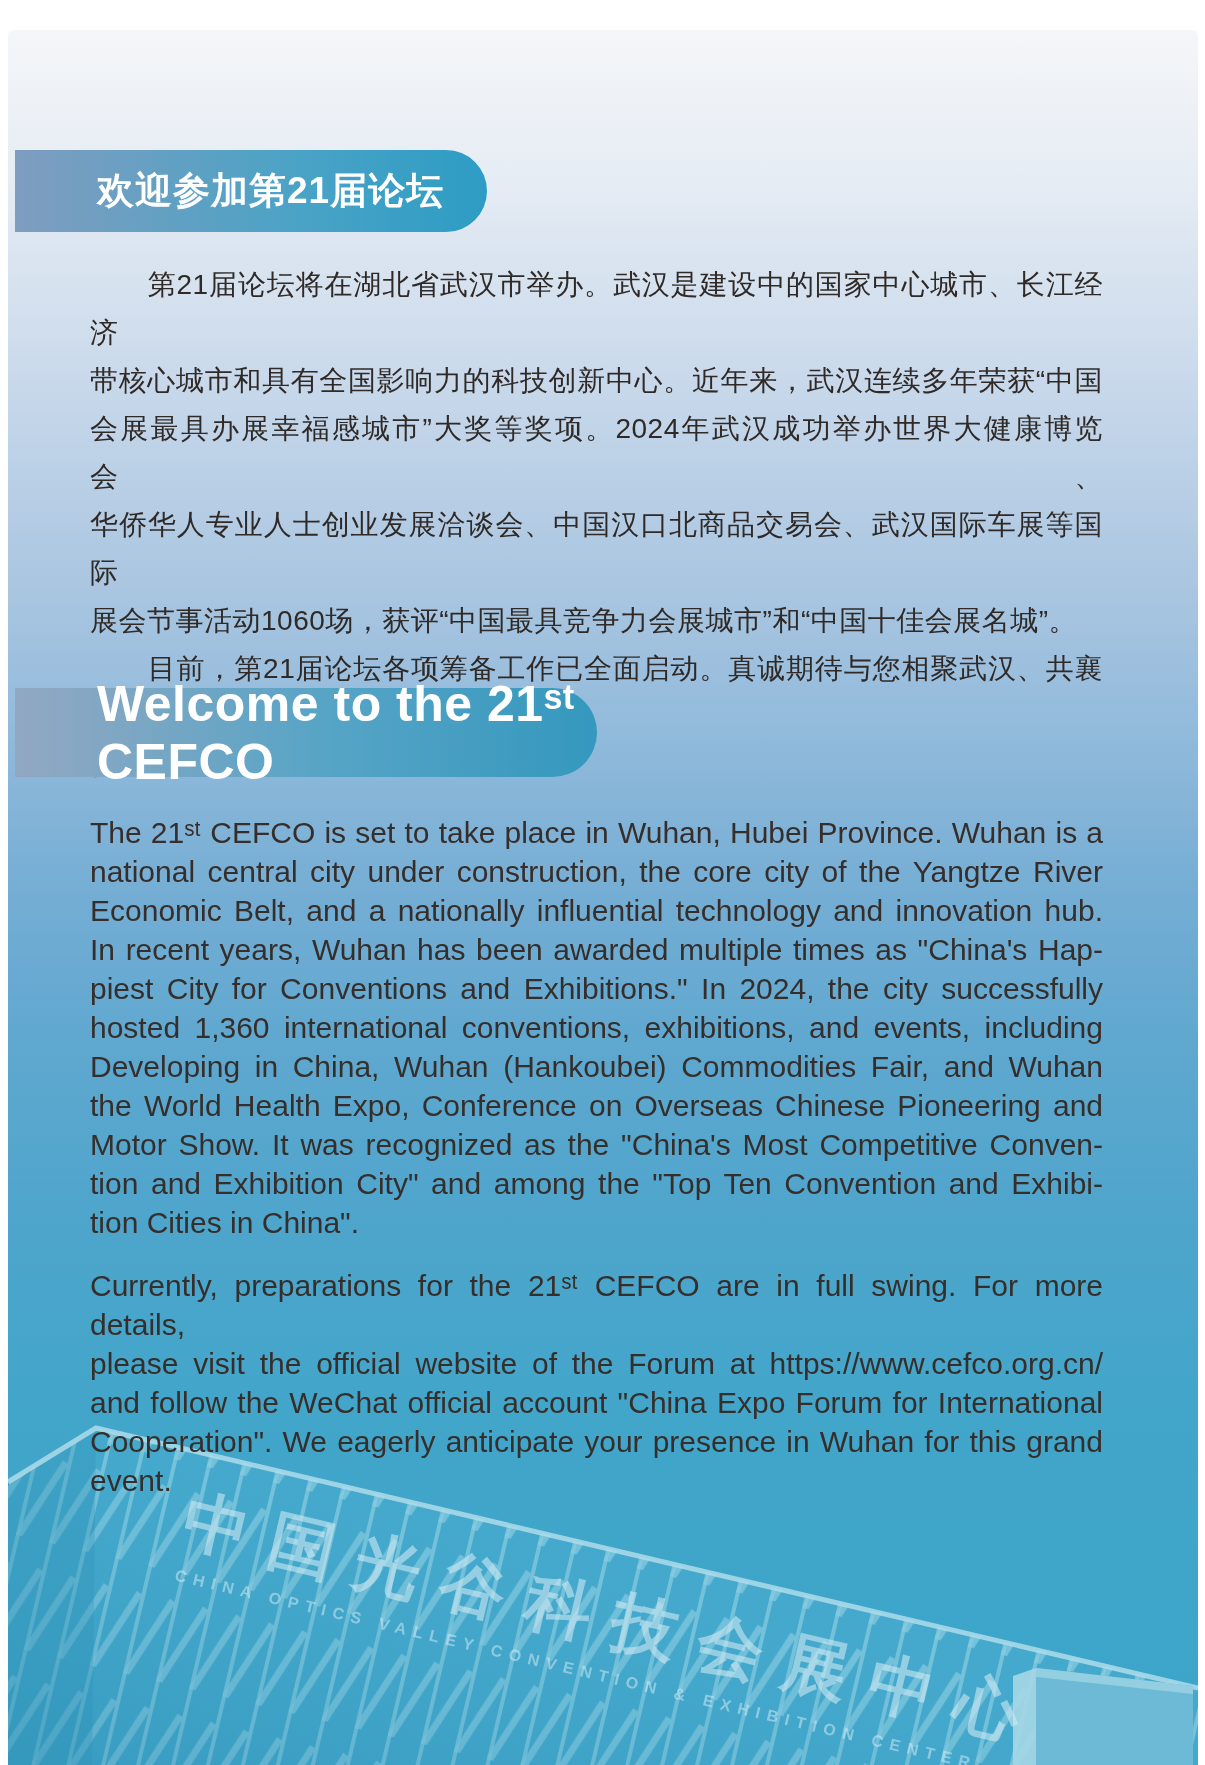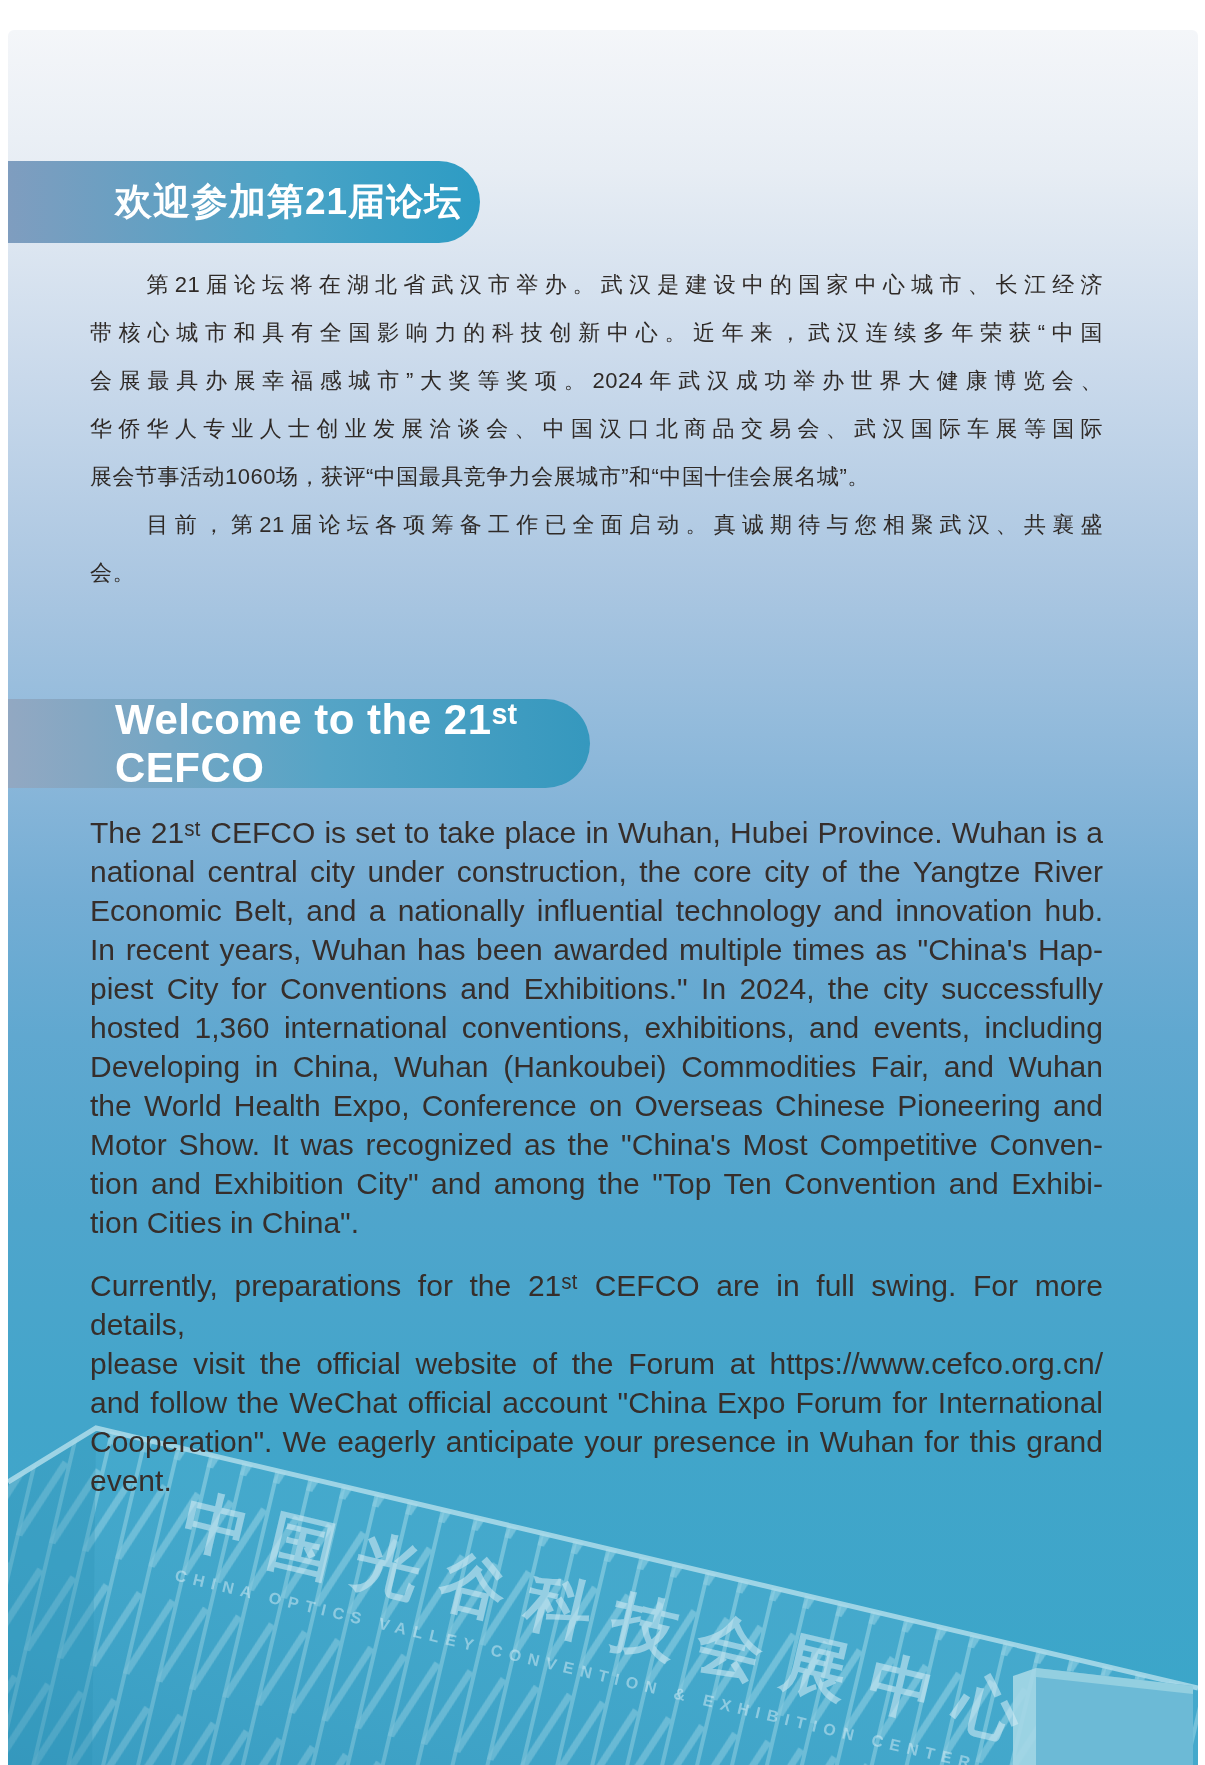"欢迎参加第21届论坛" .banner { left: 0 -> 7px; margin-top: 11px -> none; padding-left: 107px -> 82px }
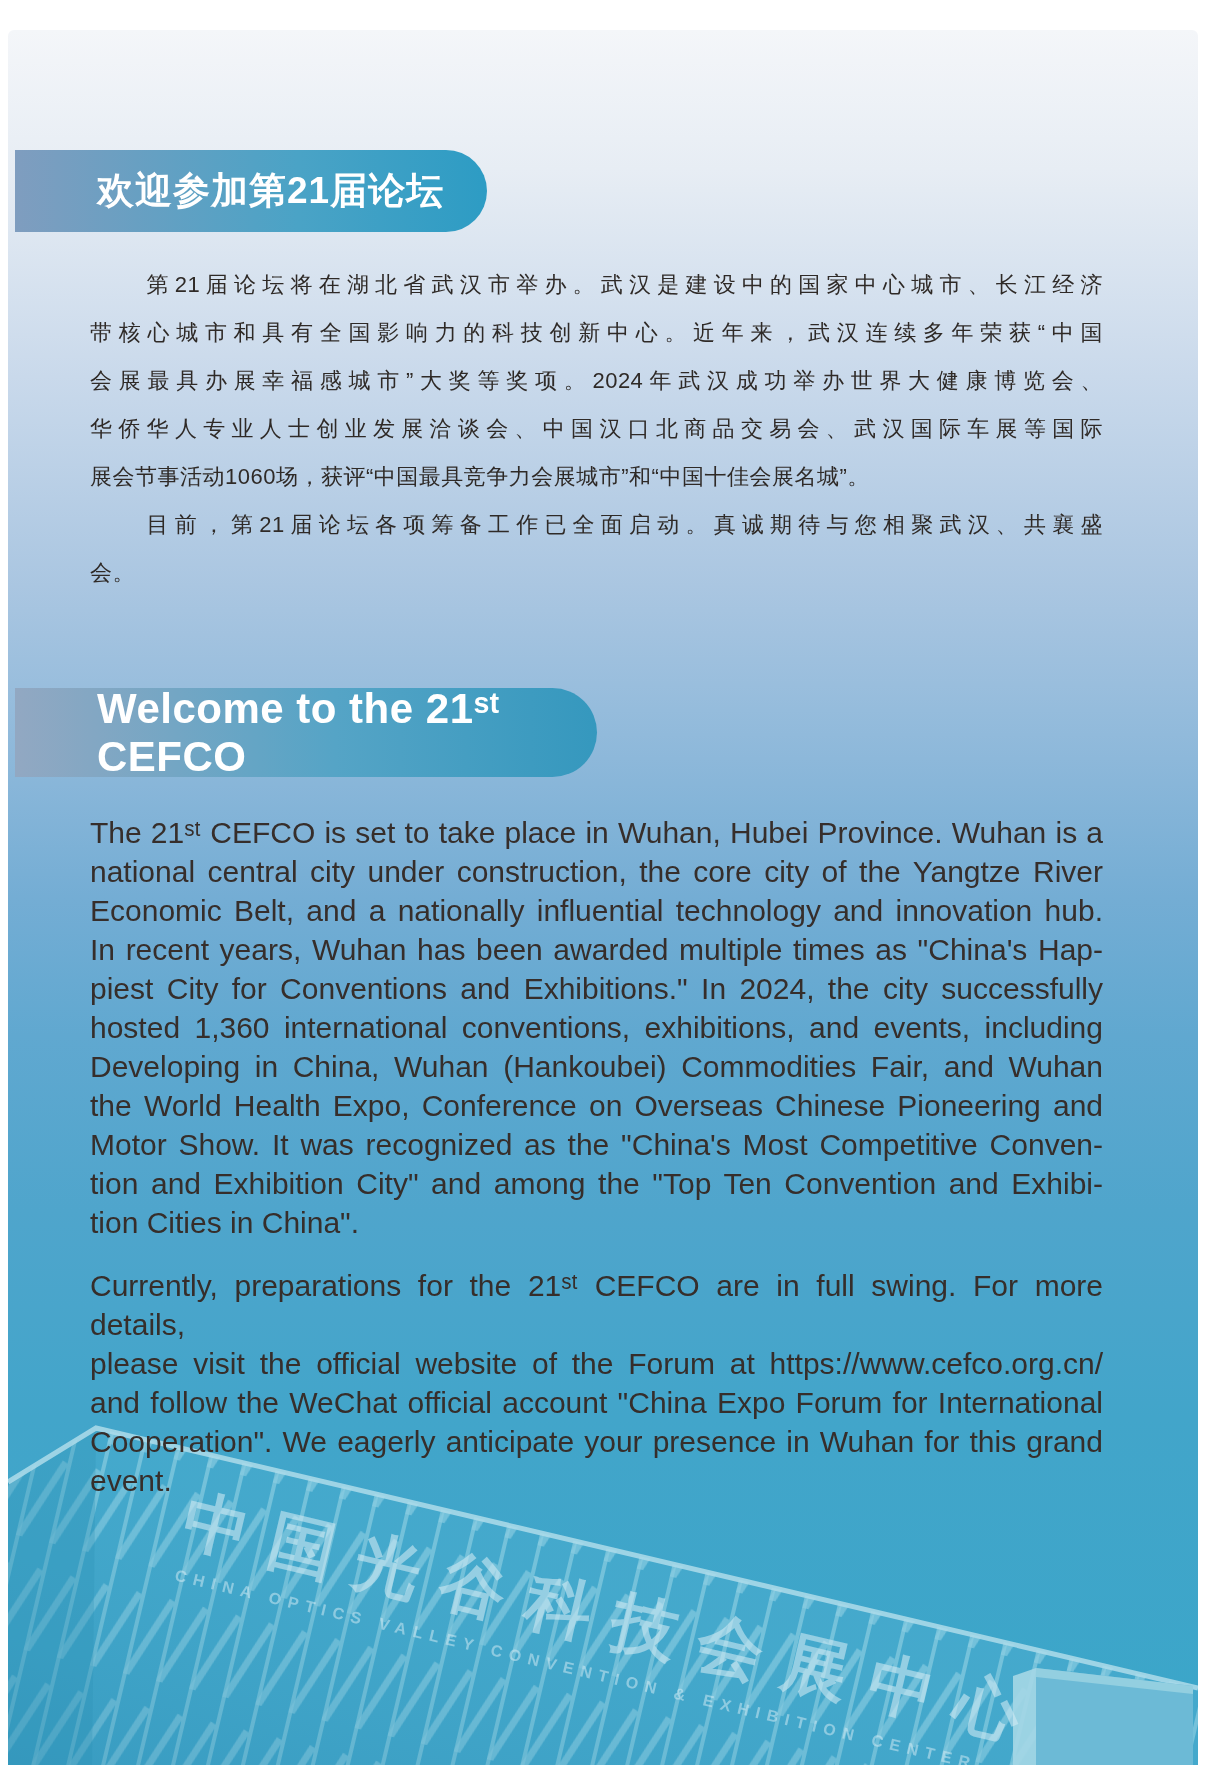"第21届论坛将在湖北省武汉市举办。武汉是建设中的国家中心城市、长江经济" .cn-text { font-size: 22px -> 28px }
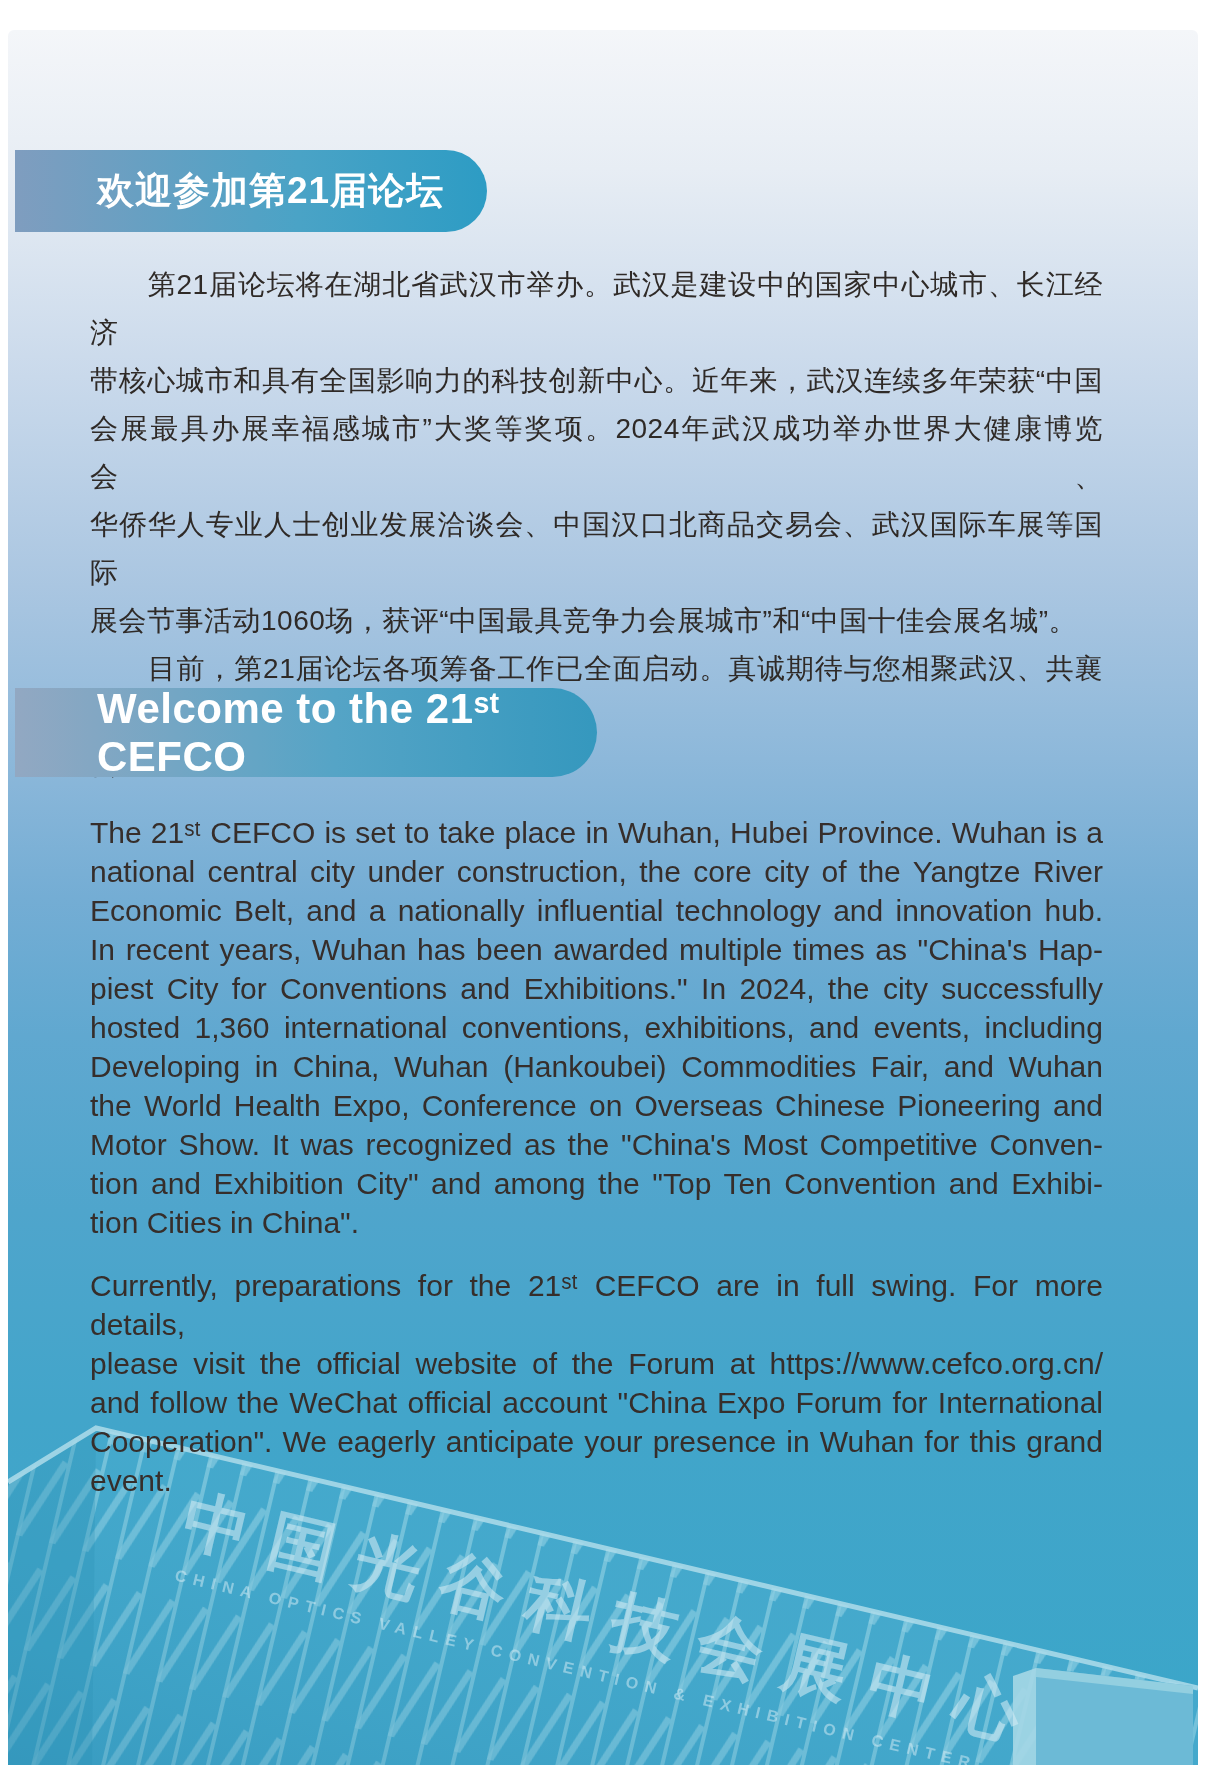"Welcome to the 21ˢᵗ CEFCO" .banner-en { font-size: 42px -> 50px }
